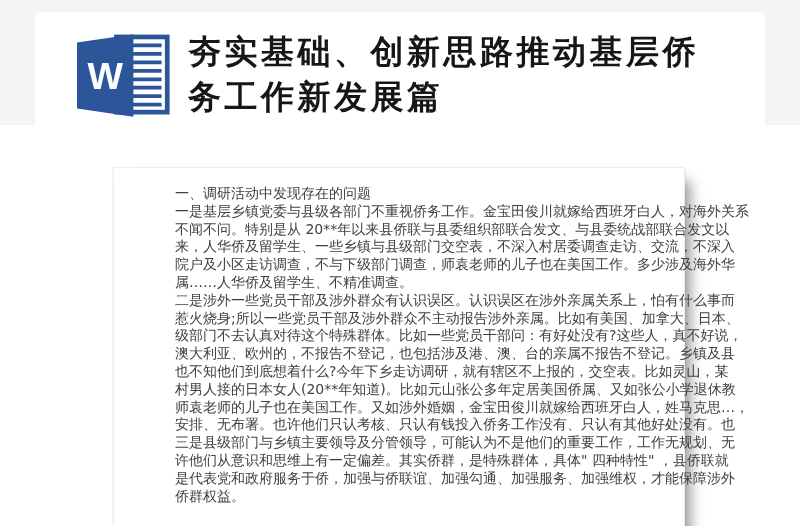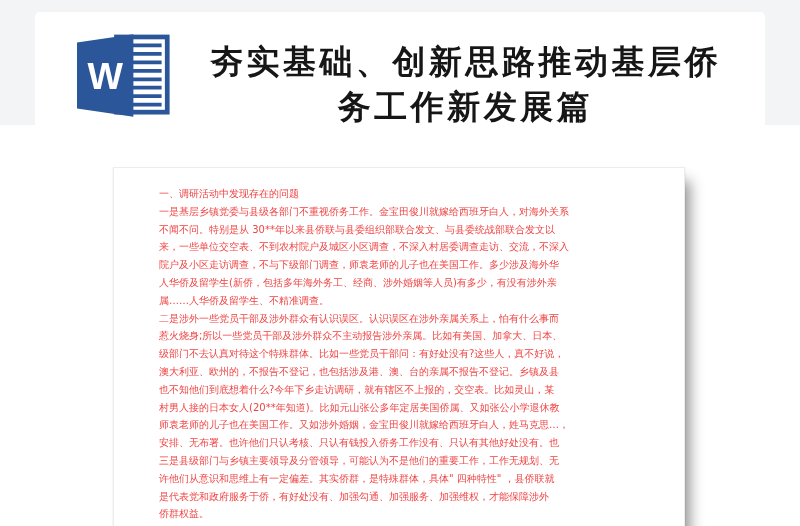"夯实基础、创新思路推动基层侨务工作新发展篇" .page-title { margin: 10px -> 0; text-align: center -> none }
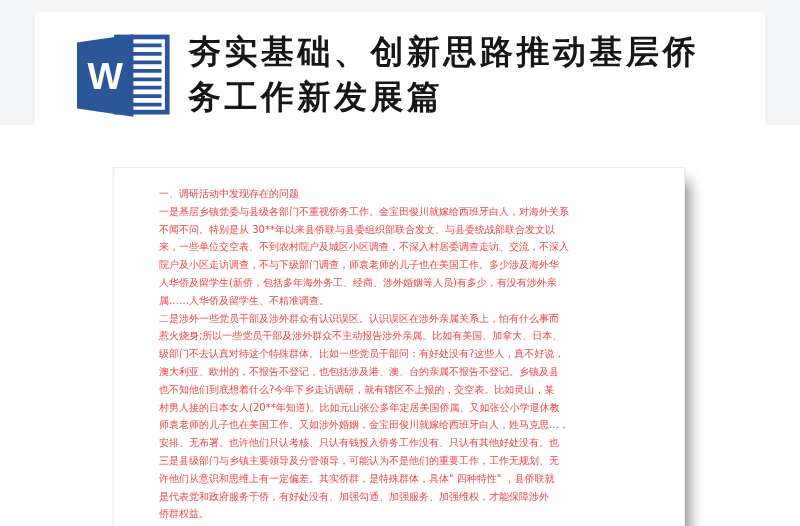"一、调研活动中发现存在的问题" .doc-line { color: #ef4444 -> #404040; font-size: 10px -> 14px; margin-left: none -> 16px }
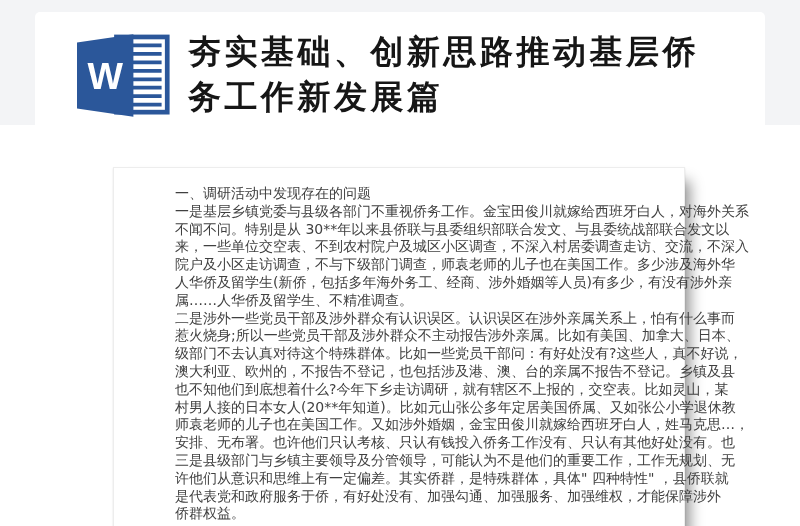"不闻不问。特别是从" div.doc-line { text: 30 -> 20 }
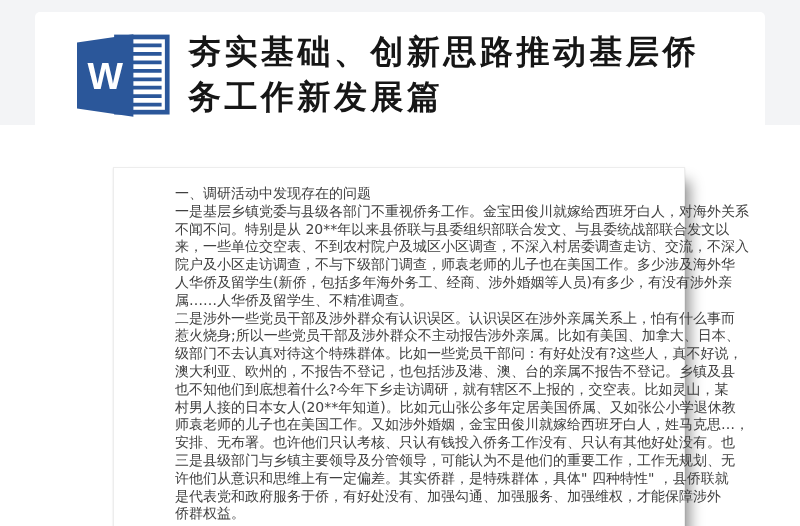"来，一些单位交空表、不到农村院户及城区小区调查，不深入村居委调查走访、交流，不深" div.doc-line { text: 一些单位交空表、不到农村院户及城区小区调查 -> 人华侨及留学生、一些乡镇与县级部门交空表 }
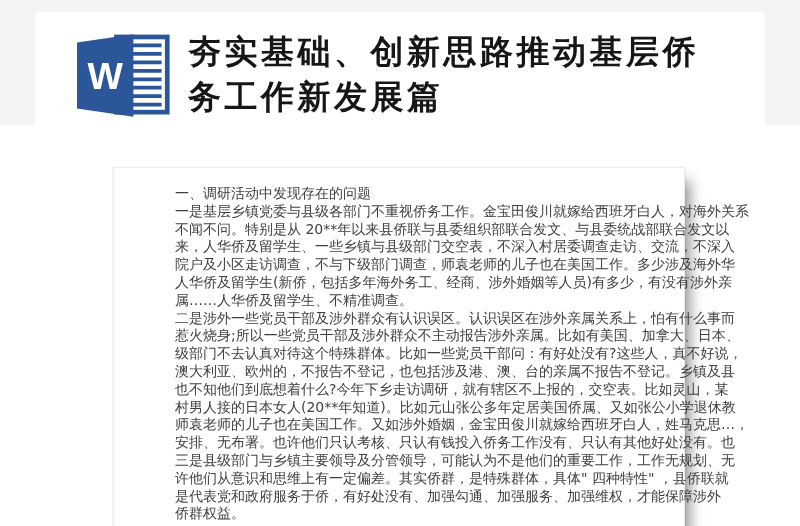"人华侨及留学生(新侨，包括多年海外务工、经商、涉外婚姻等人员)有多少，有没有涉外" div.doc-line { html: <div>人华侨及留学生(新侨，包括多年海外务工、经商、涉外婚姻等人员)有多少，有没有涉外亲</div> -> none }
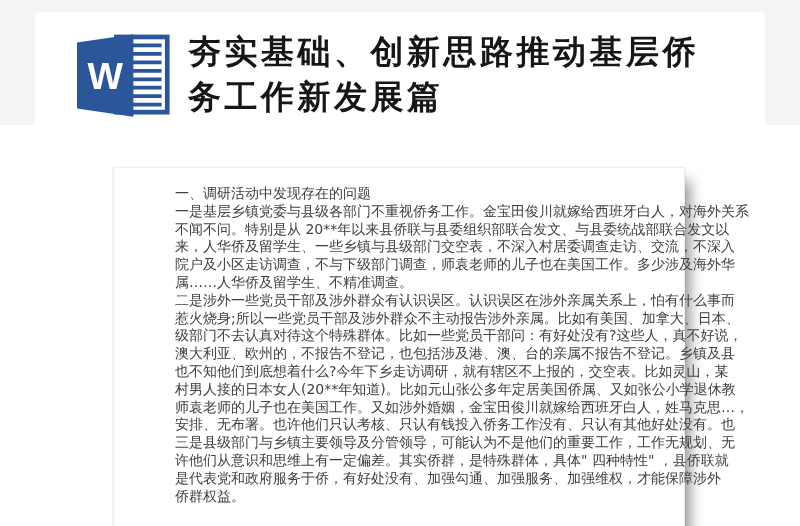"是代表党和政府服务于侨，有好处没有、加强勾通、加强服务、加强维权，才能保障涉外" div.doc-line { text: 有好处没有 -> 加强与侨联谊 }
